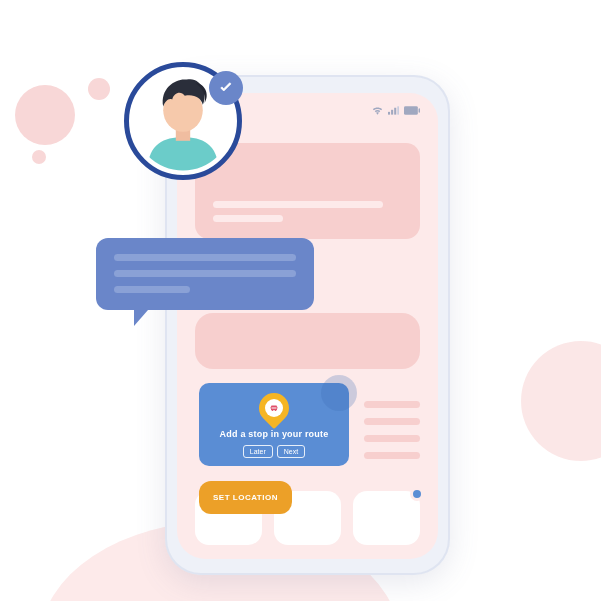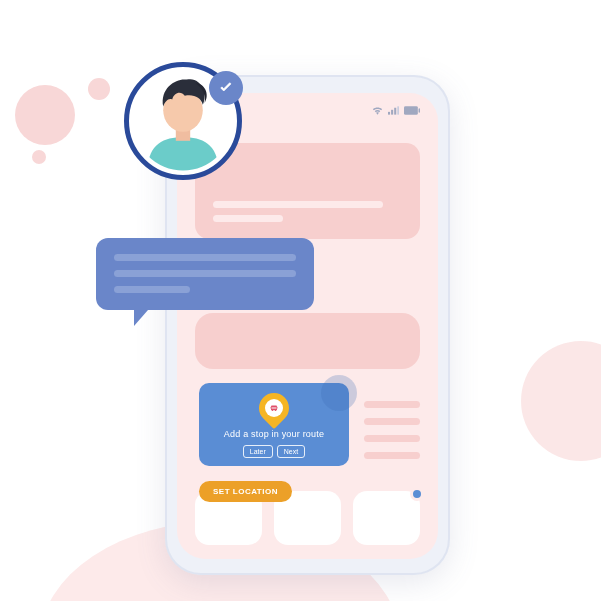"Add a stop in your" .tooltip-title { font-weight: 400 -> 700 }
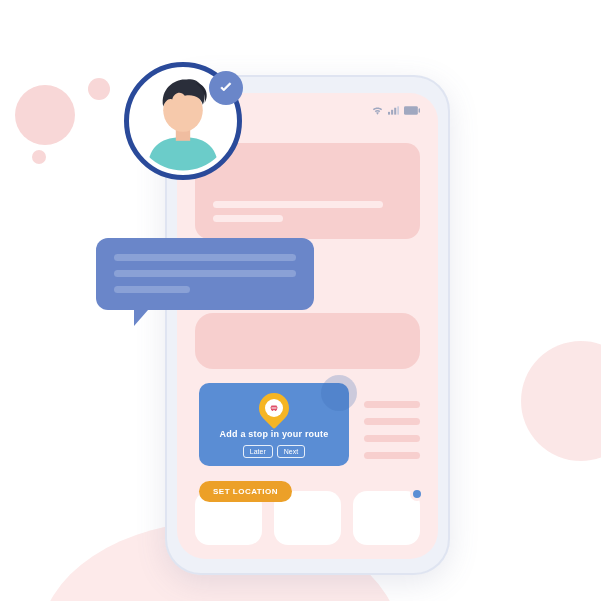"SET LOCATION" .set-location { padding: 6px 14px -> 12px 14px }
